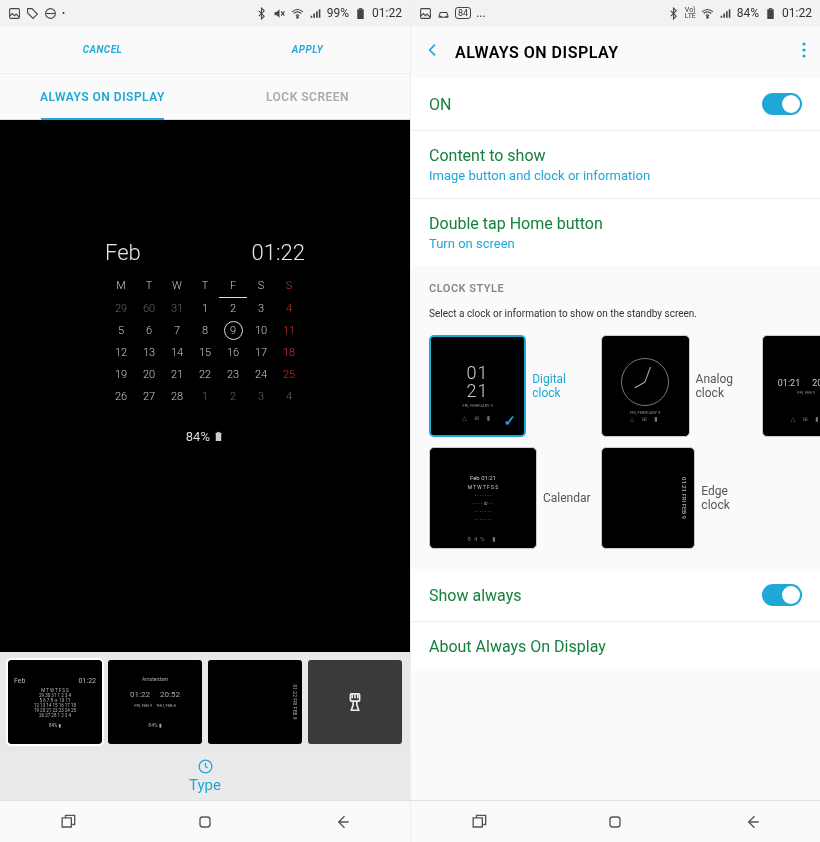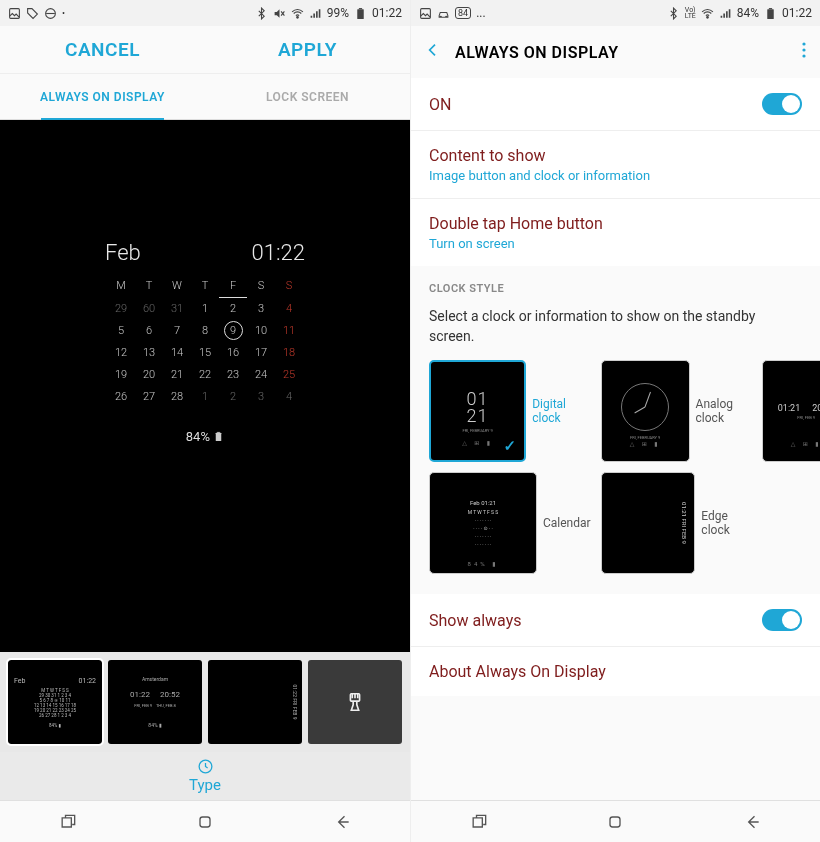"CANCEL" .topbtns div { font-size: 19px -> 10px; font-style: none -> italic }
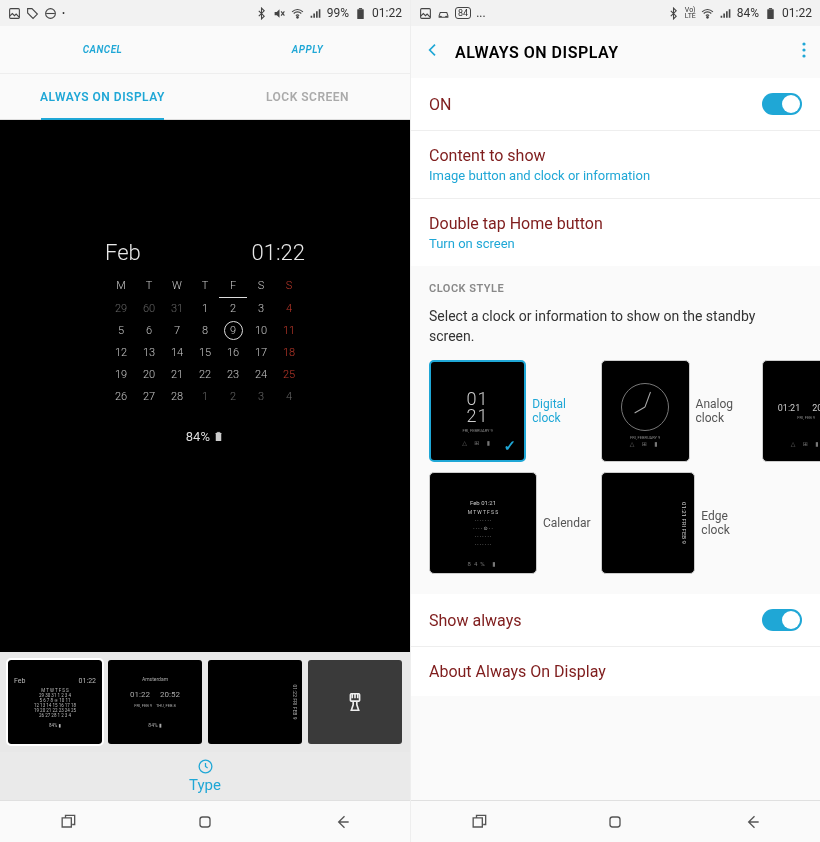"ON" .row .lbl { color: #7f1d1d -> #15803d }
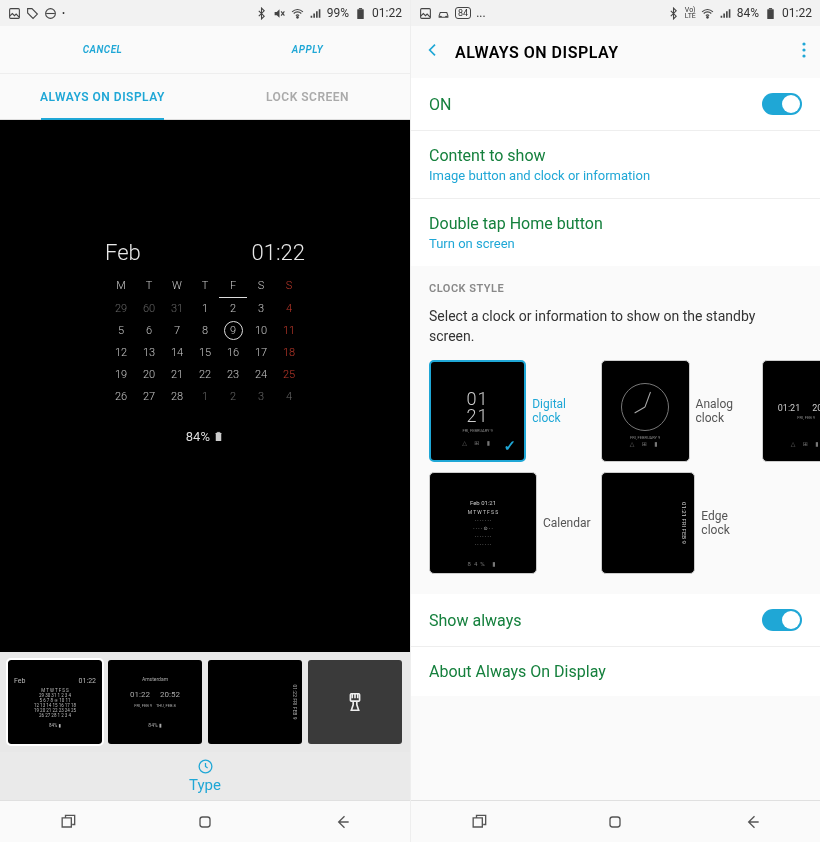"Select a clock or information" .desc { font-size: 14px -> 10px }
